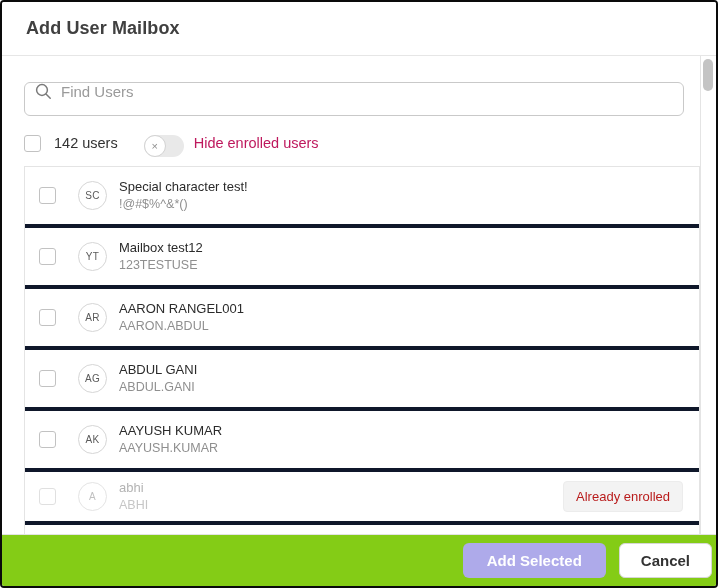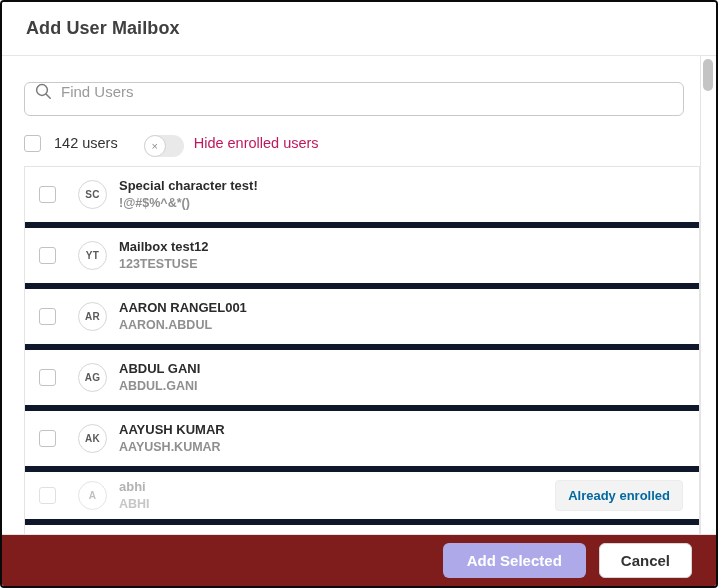"SC" .user-row { border-bottom: 6px solid #0f172a -> 4px solid #0f172a; font-weight: bold -> none }
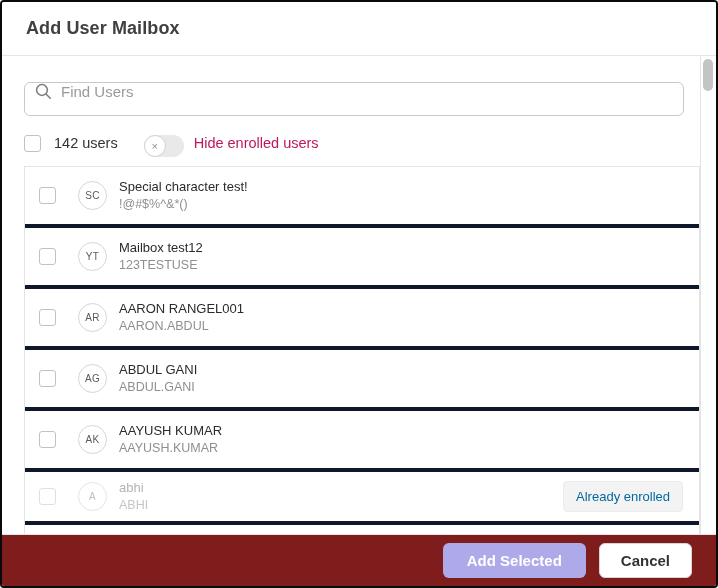"Already enrolled" .enrolled-badge { color: #0369a1 -> #b91c1c }
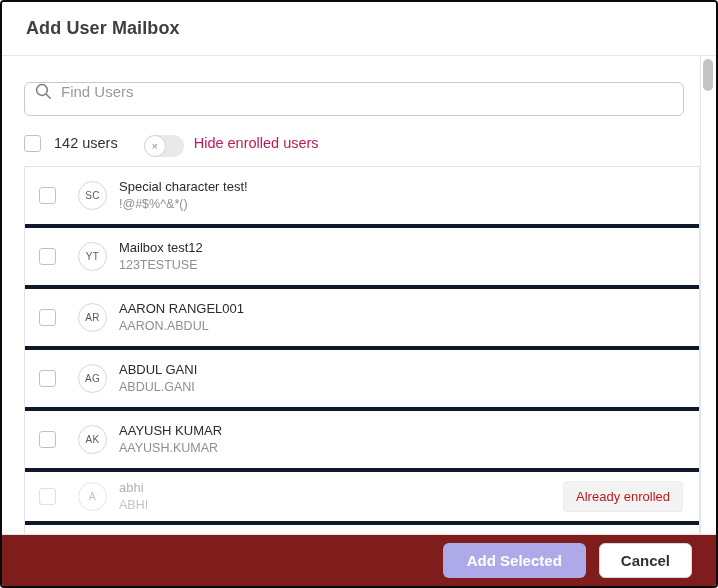"Add Selected" .modal-footer { background: #7f1d1d -> #84cc16; padding: 0 24px -> 0 4px }
